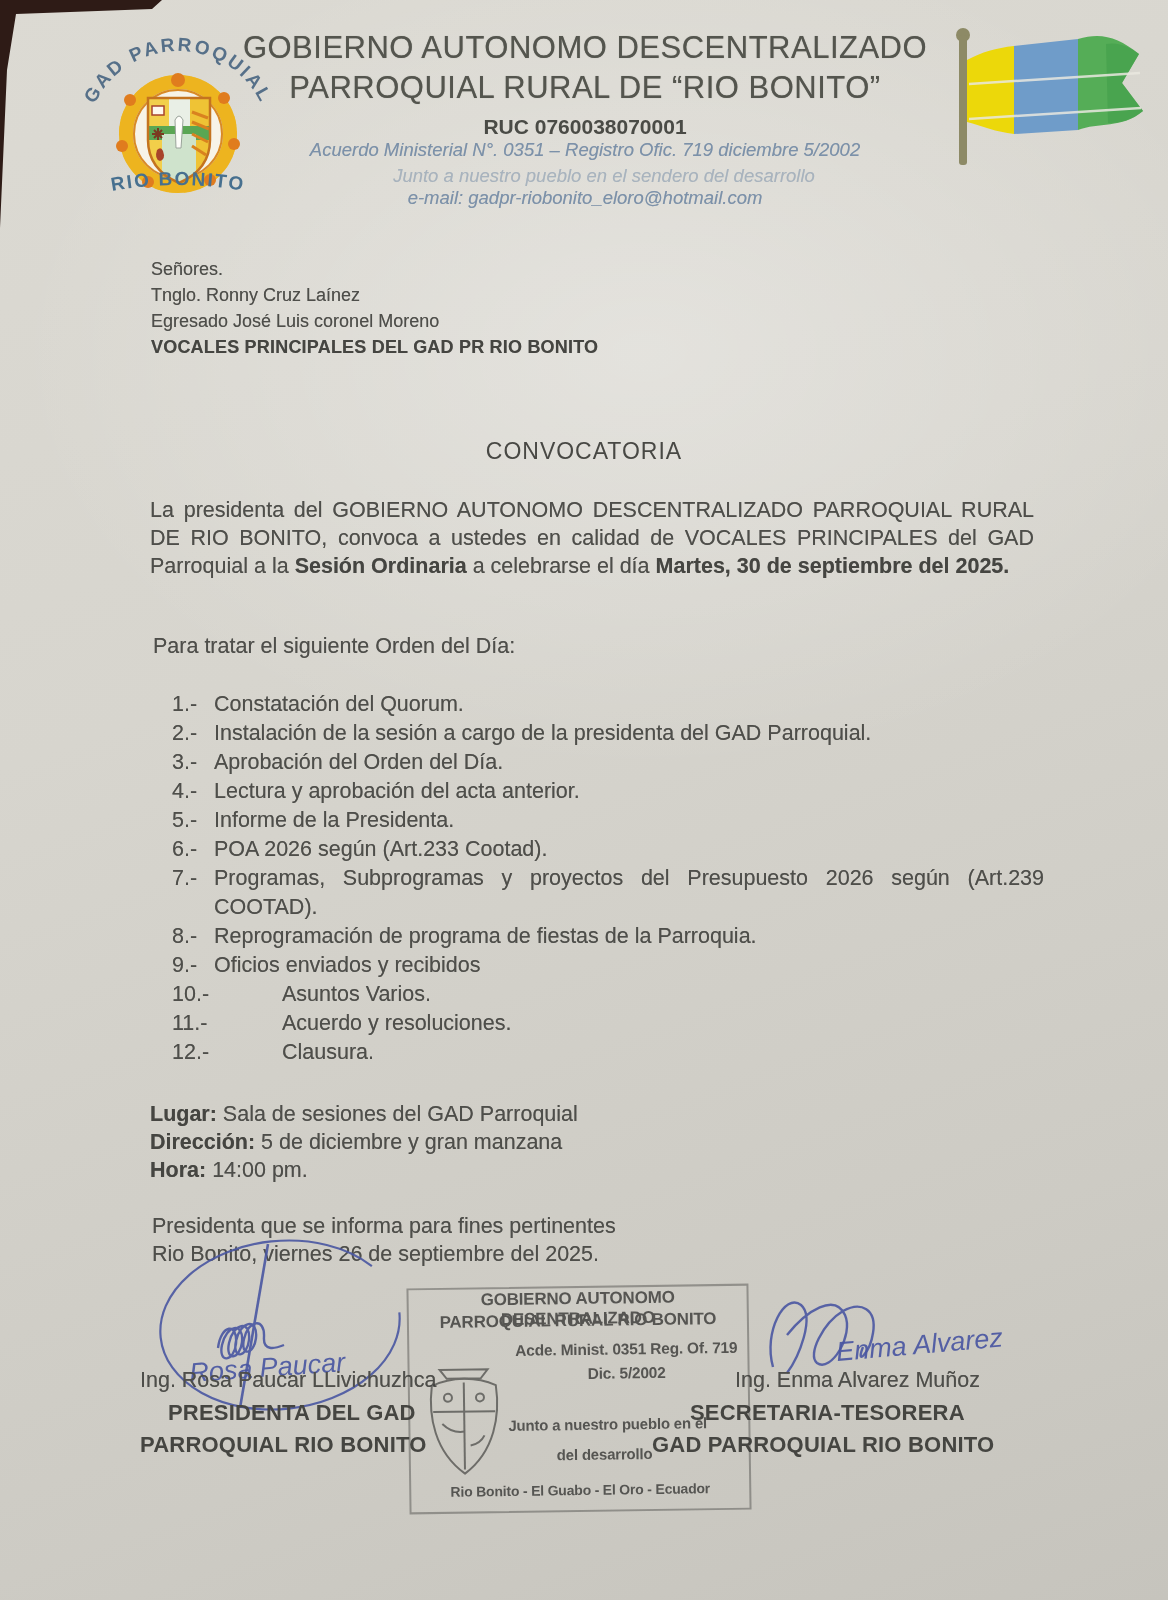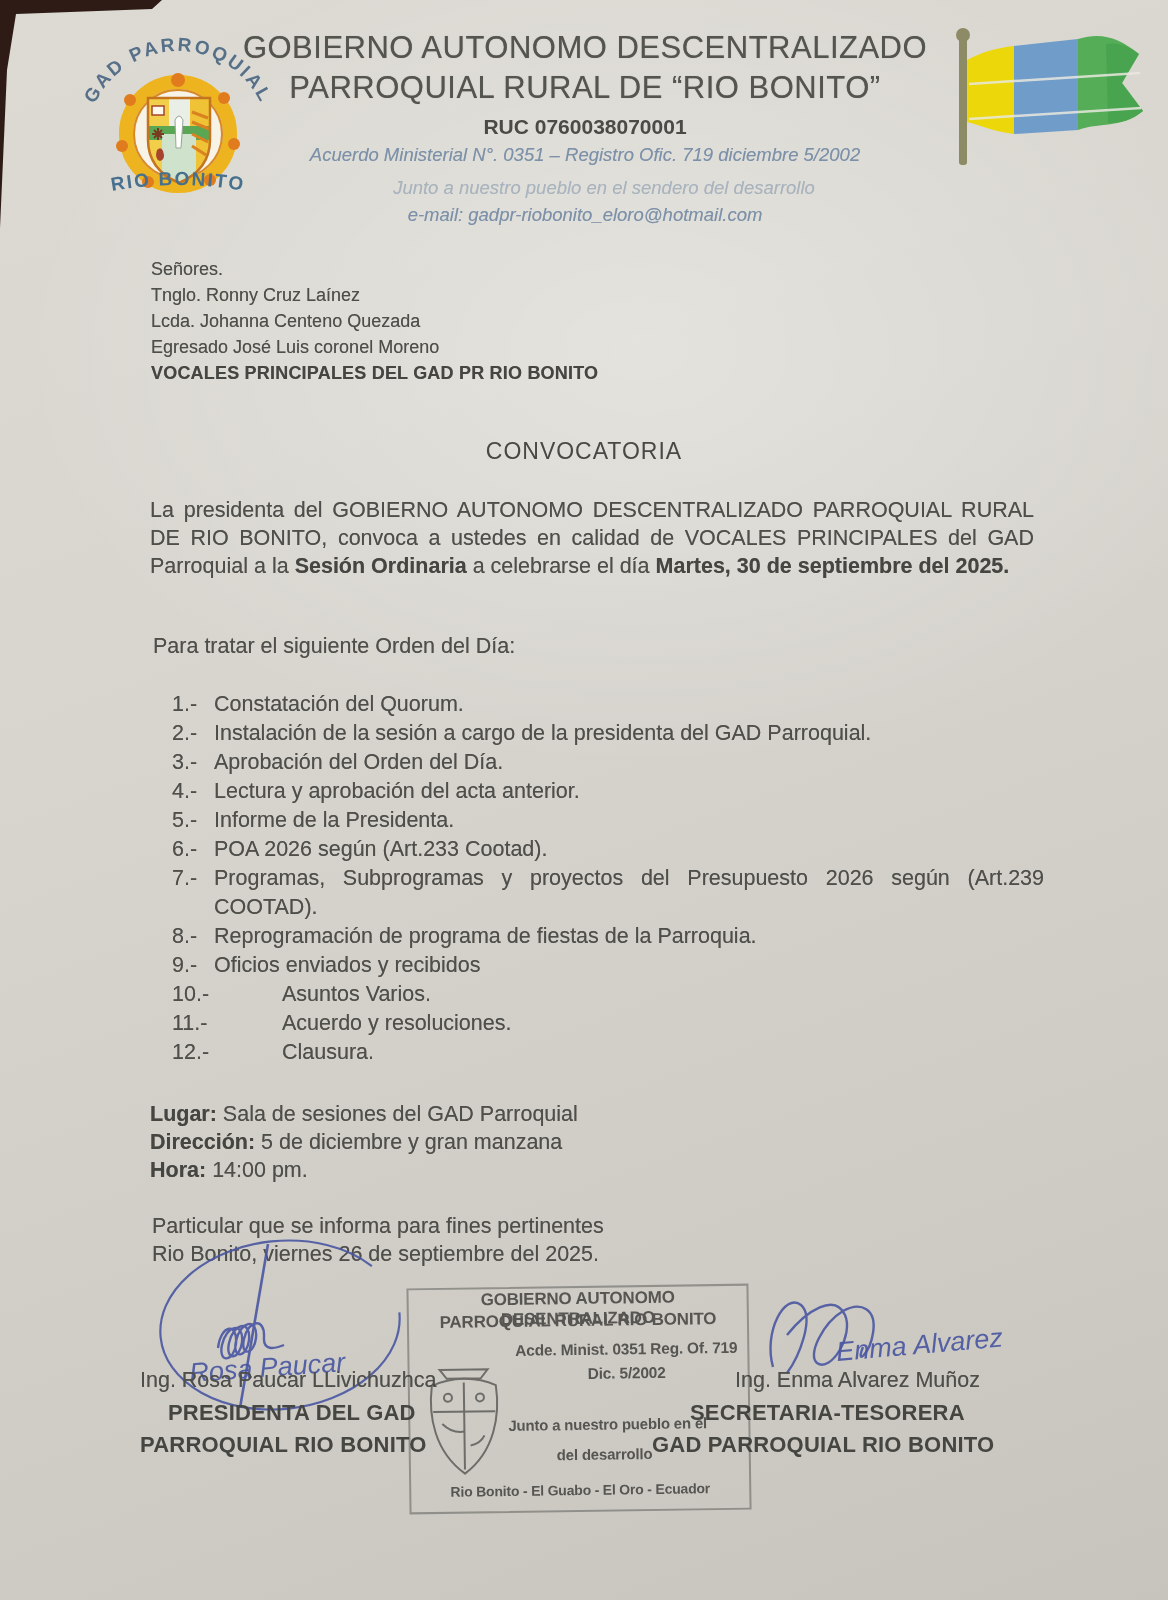"Acuerdo Ministerial N°. 0351 –" .blue-it { margin-top: 5px -> none }
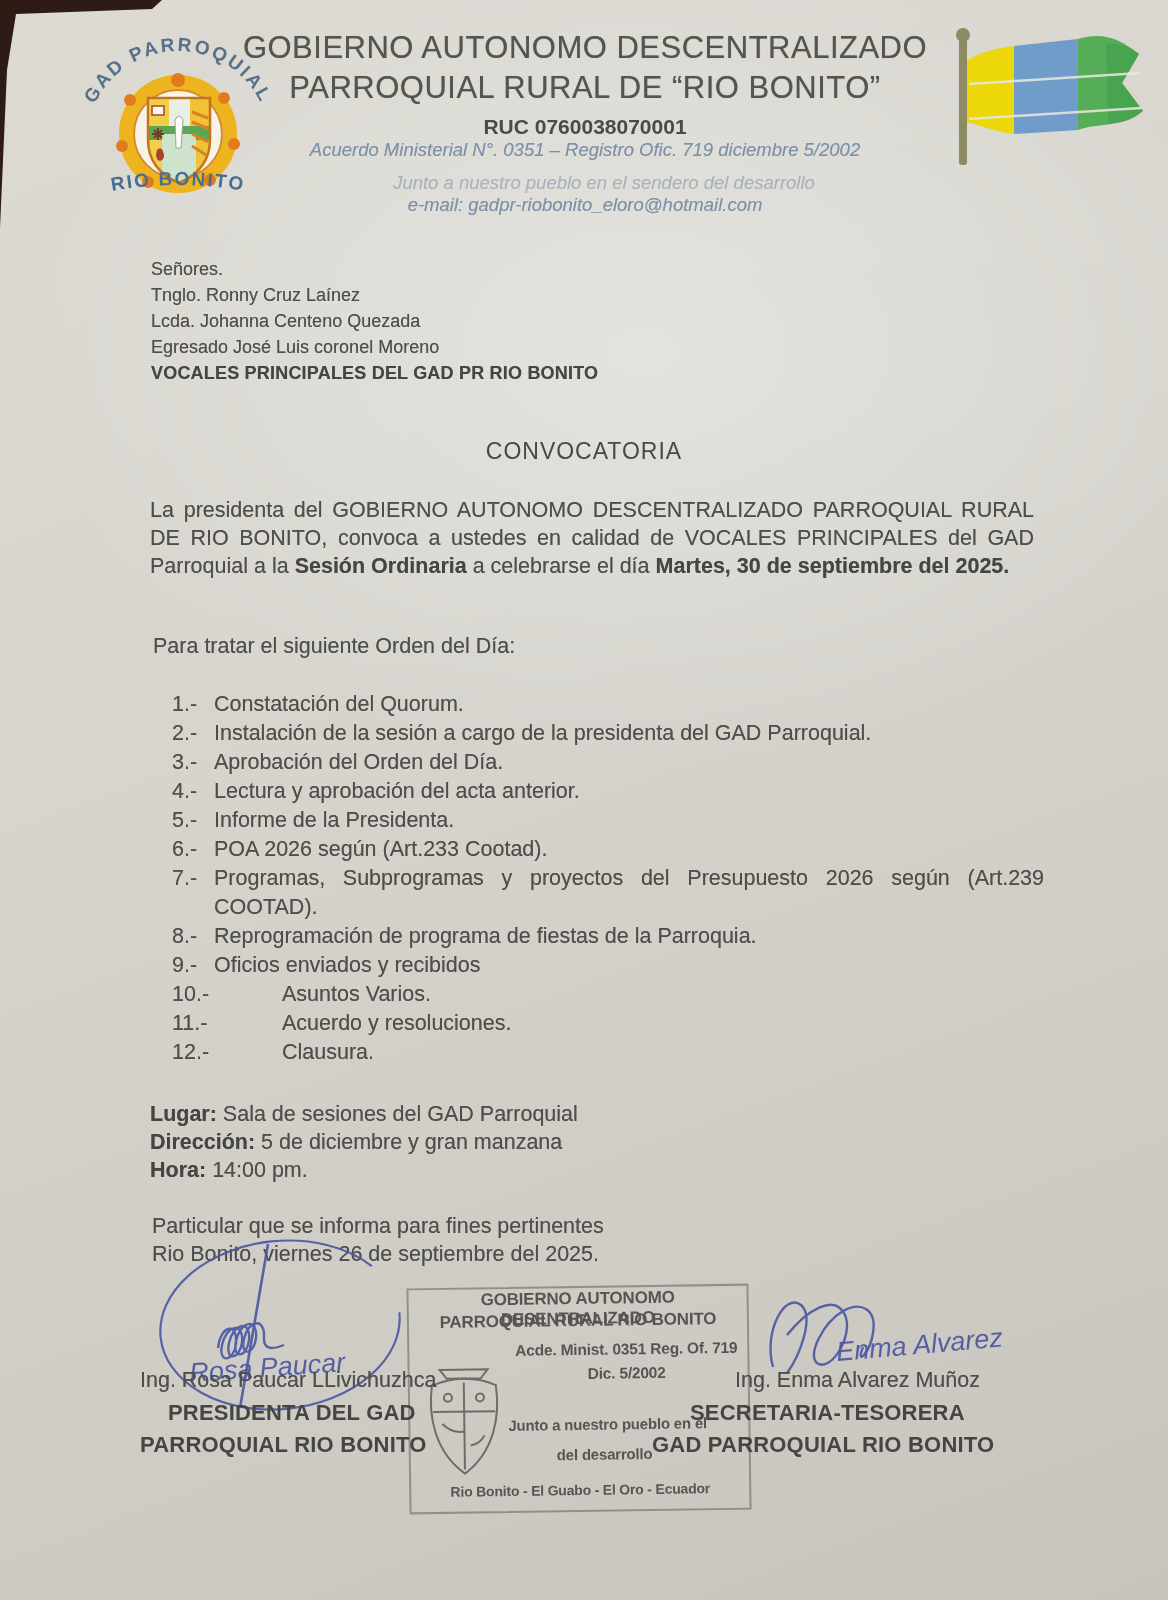"Junto a nuestro pueblo en el sendero" .slogan { margin-top: 11px -> 4px }
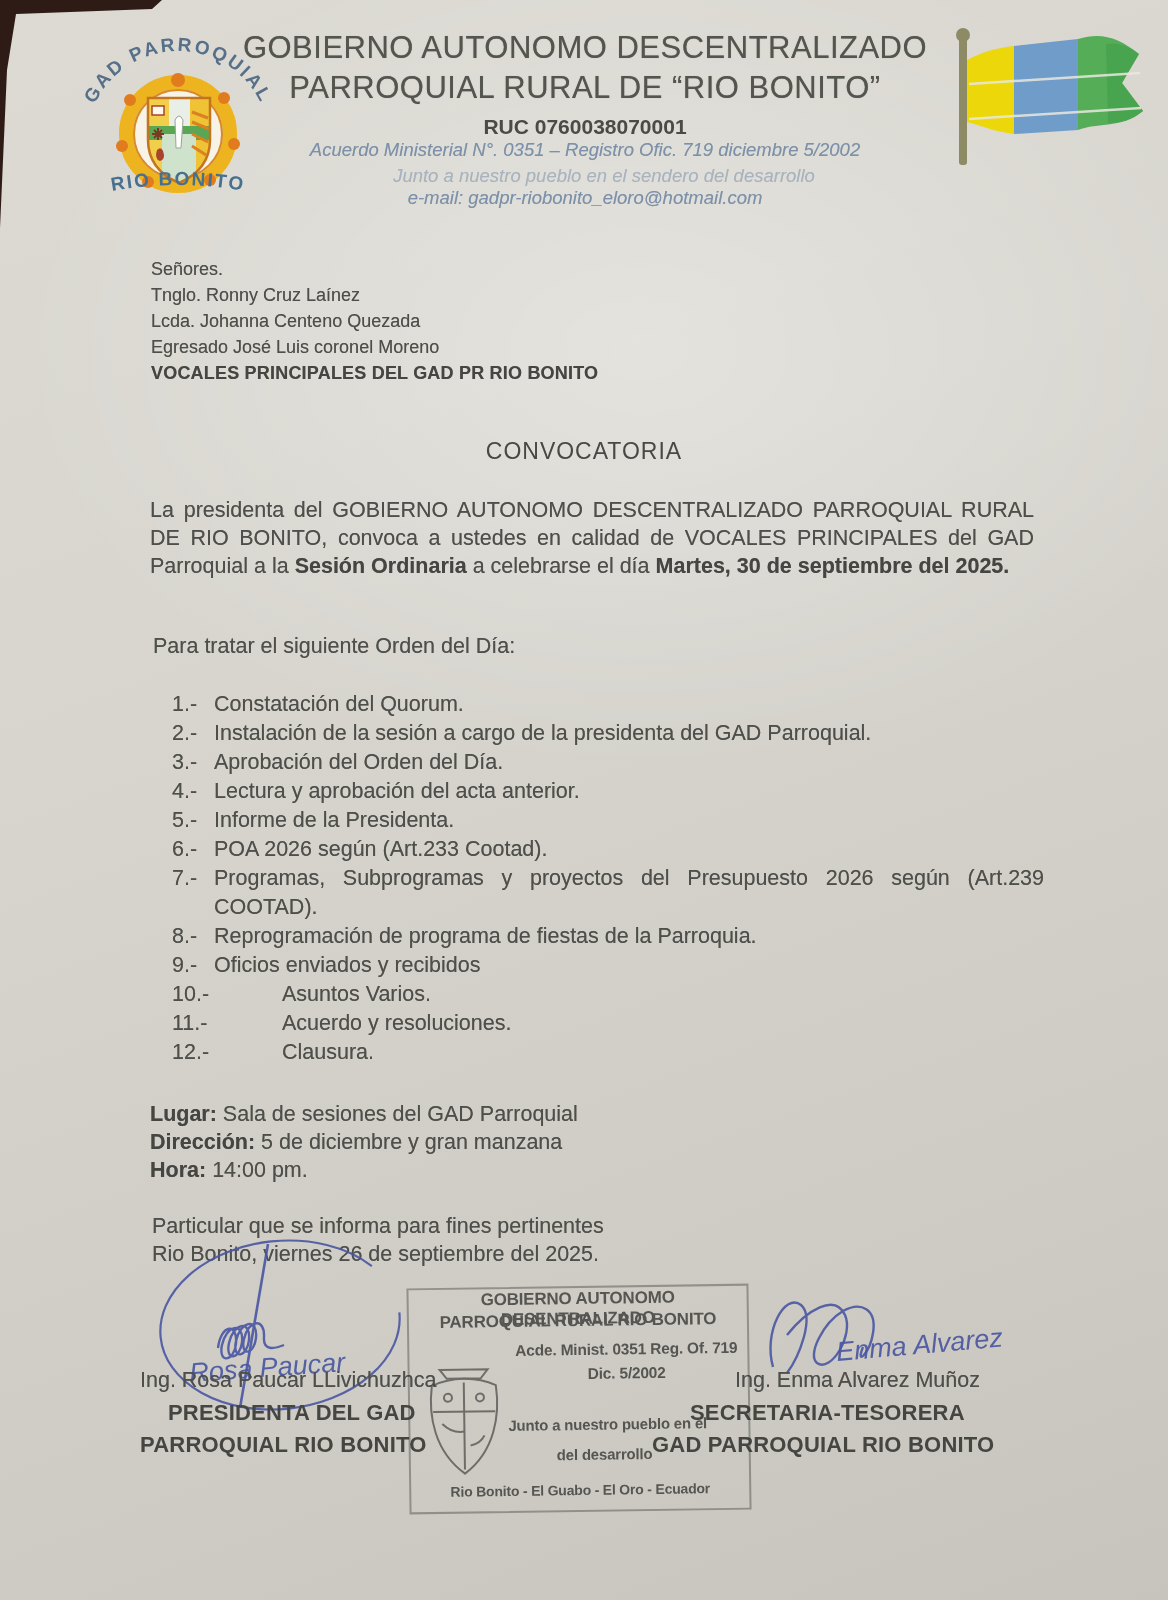"Lcda. Johanna Centeno Quezada" div { html: <div>Lcda. Johanna Centeno Quezada</div> -> none }
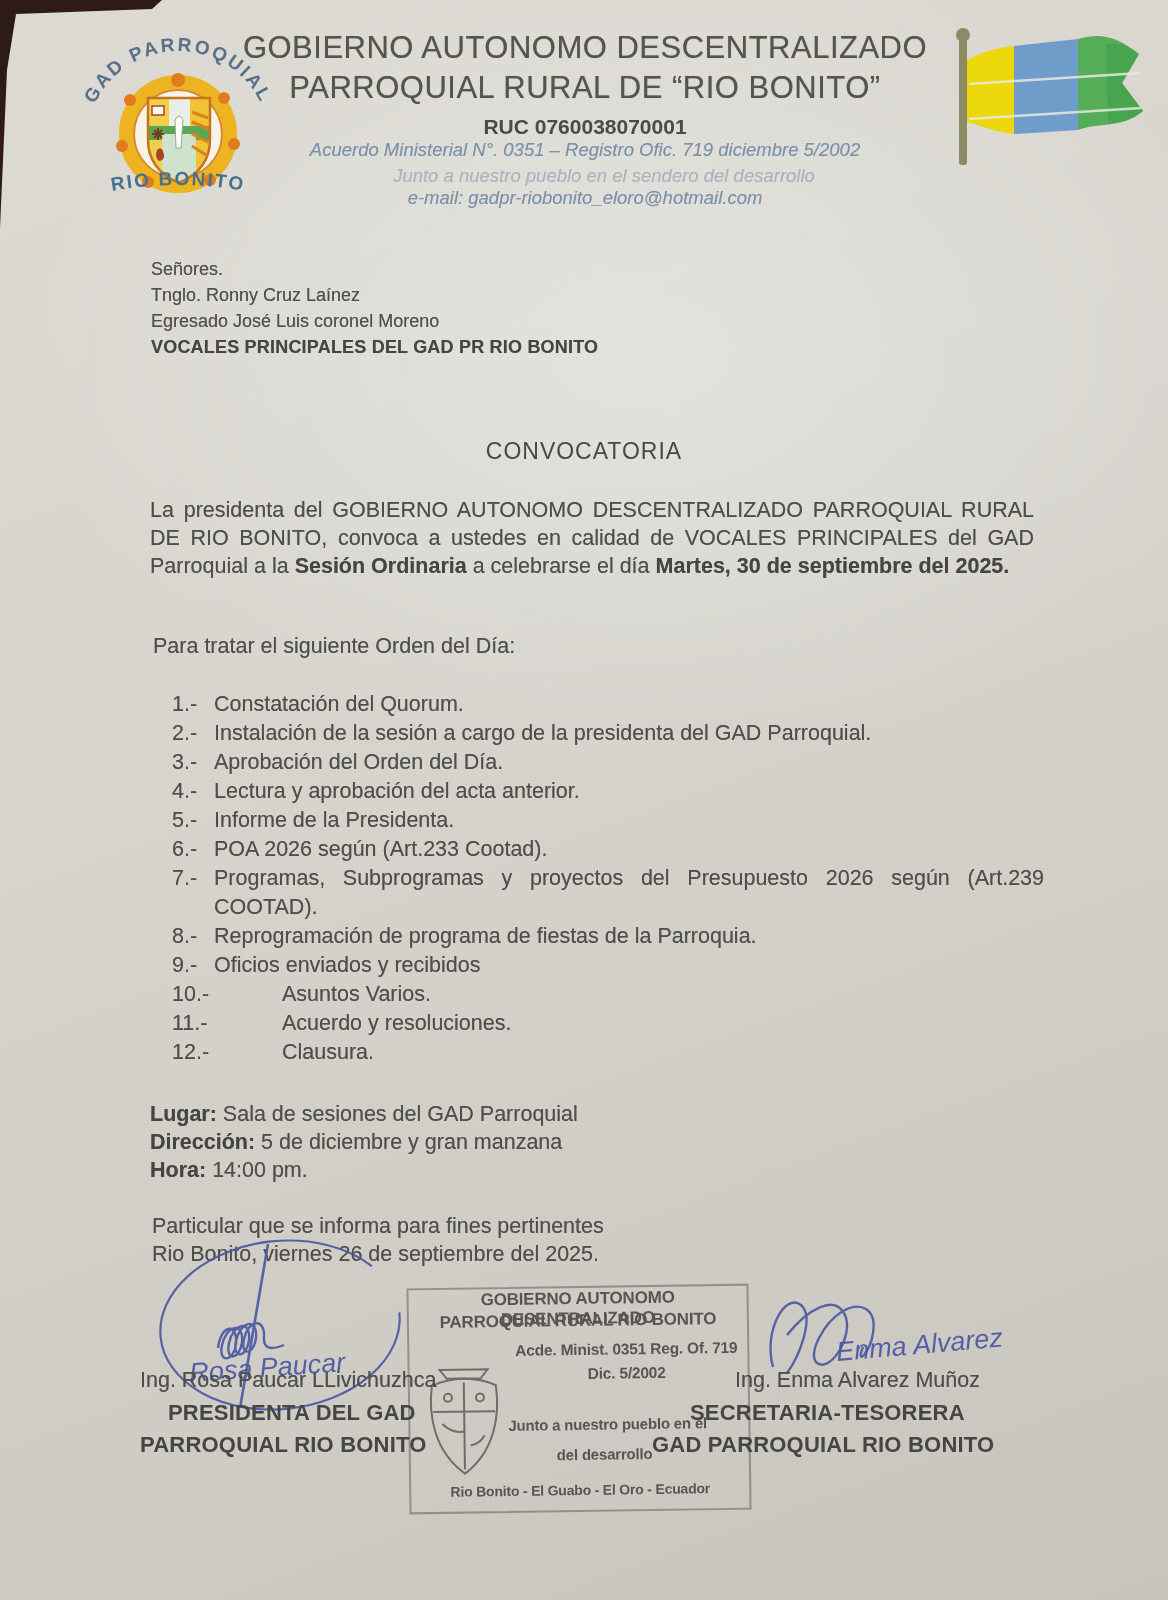"Particular que se informa para" div { text: Particular -> Presidenta }
